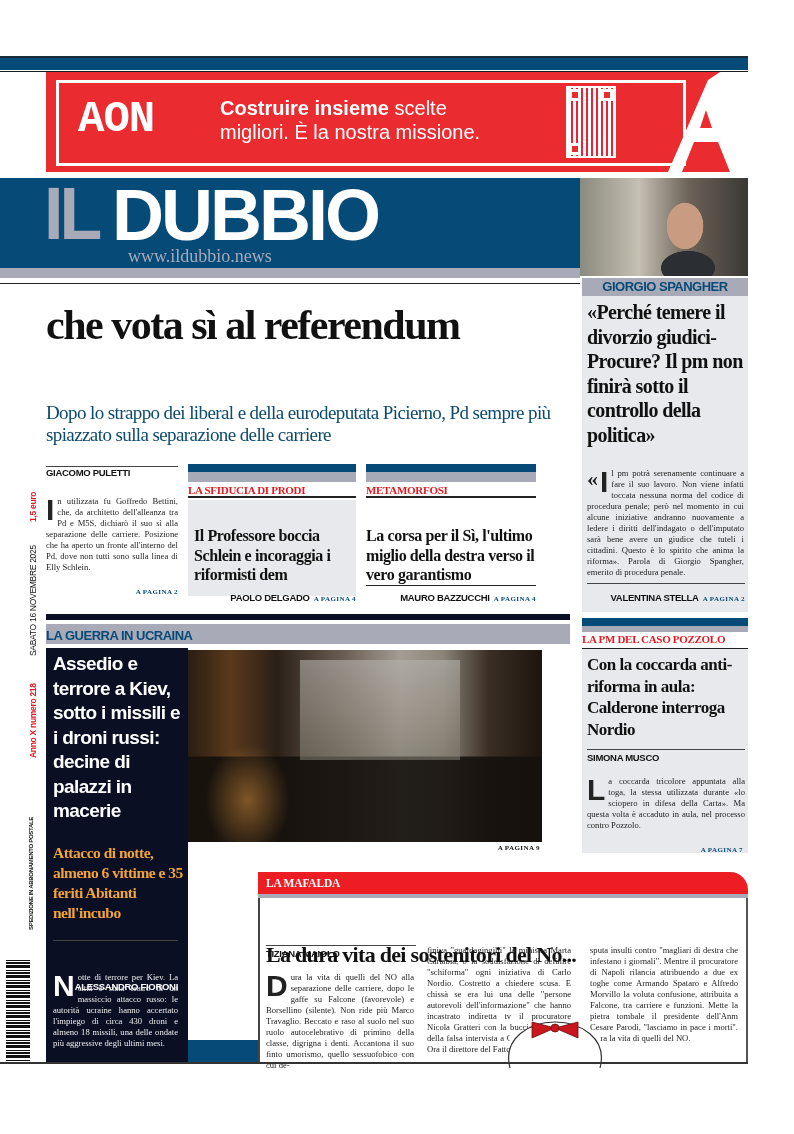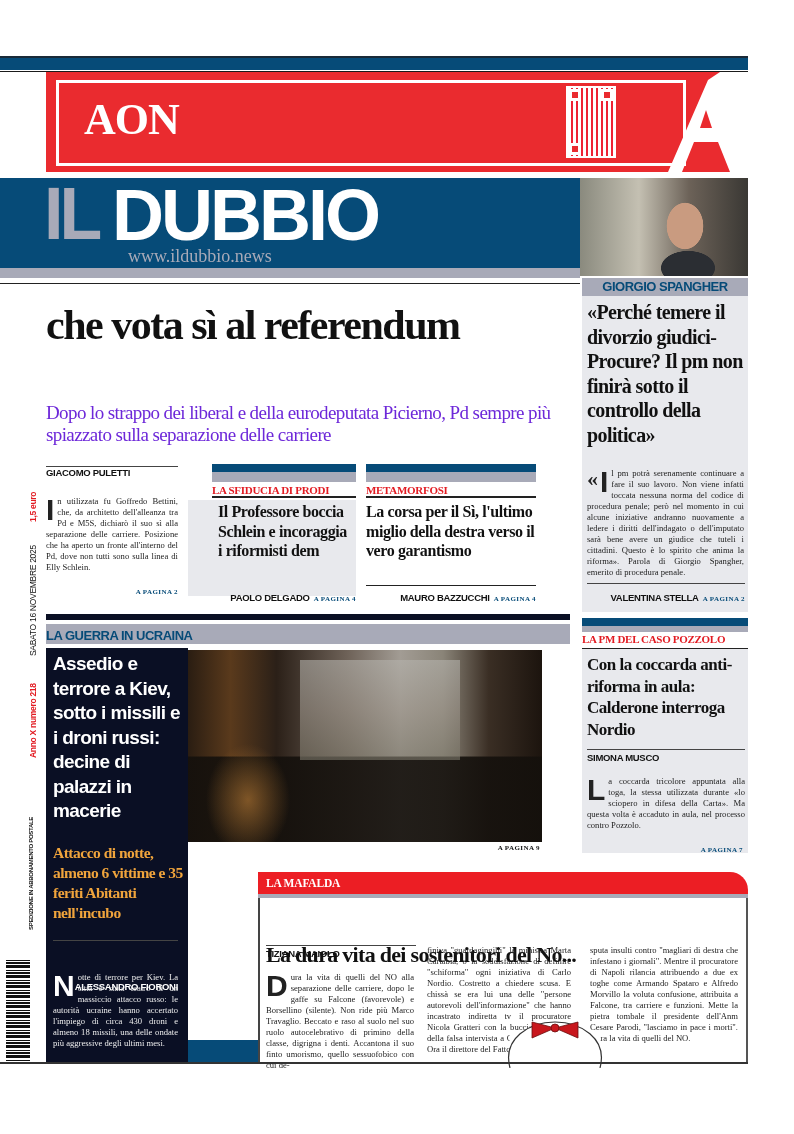"AON" .ad-logo { font-family: Liberation Serif, serif -> Liberation Mono, monospace; left: 84px -> 78px }
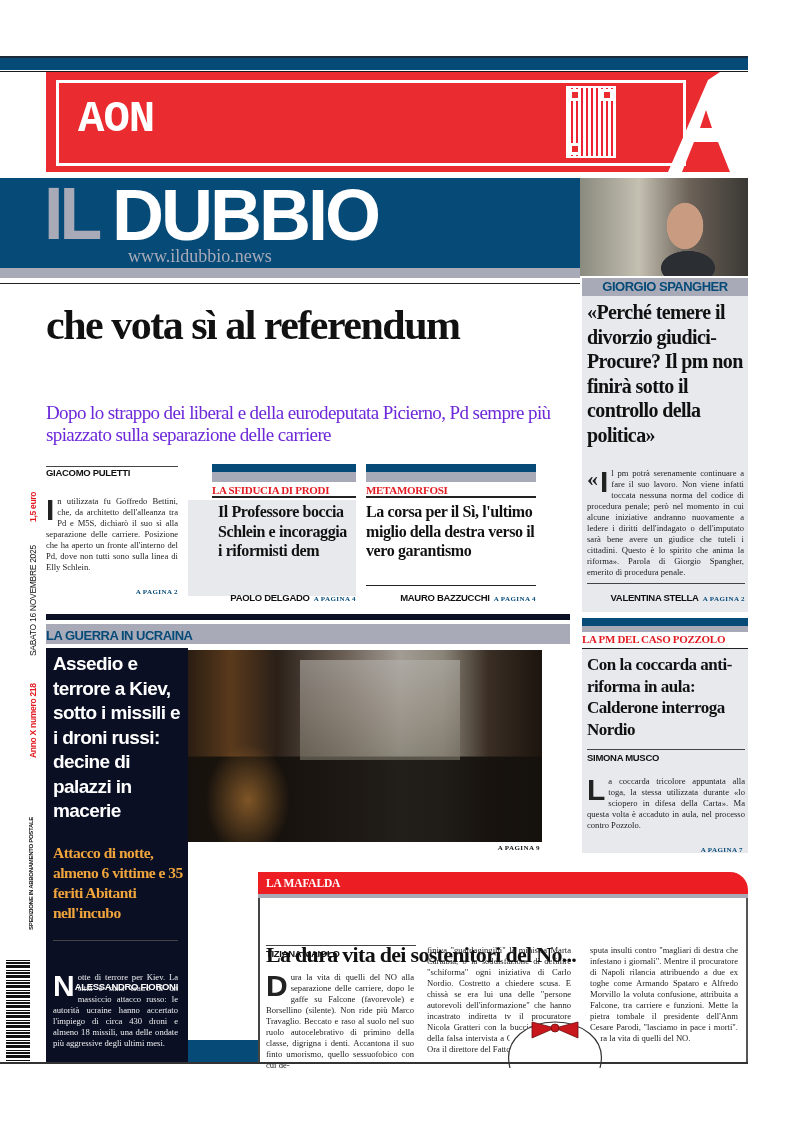"Costruire insieme scelte" div { html: none -> <div><b>Costruire insieme</b><span> scelte</span></div> }
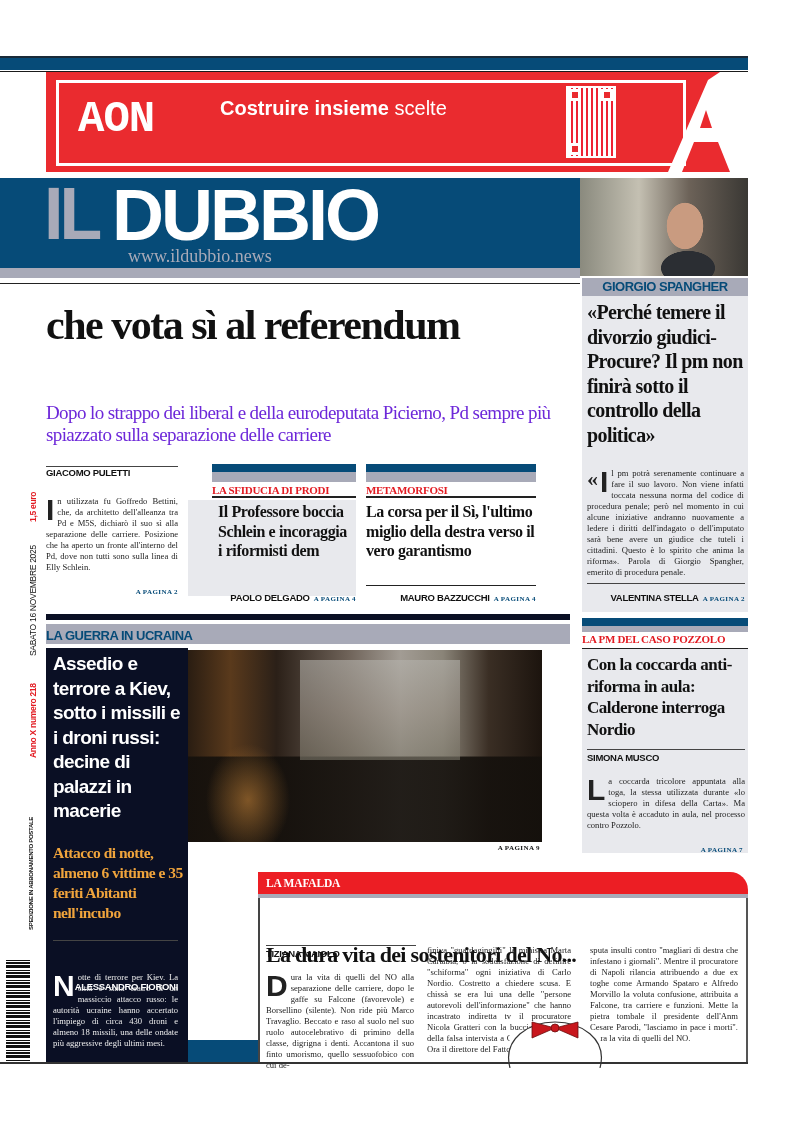"migliori. È la nostra missione." div { html: none -> <div>migliori. È la nostra missione.</div> }
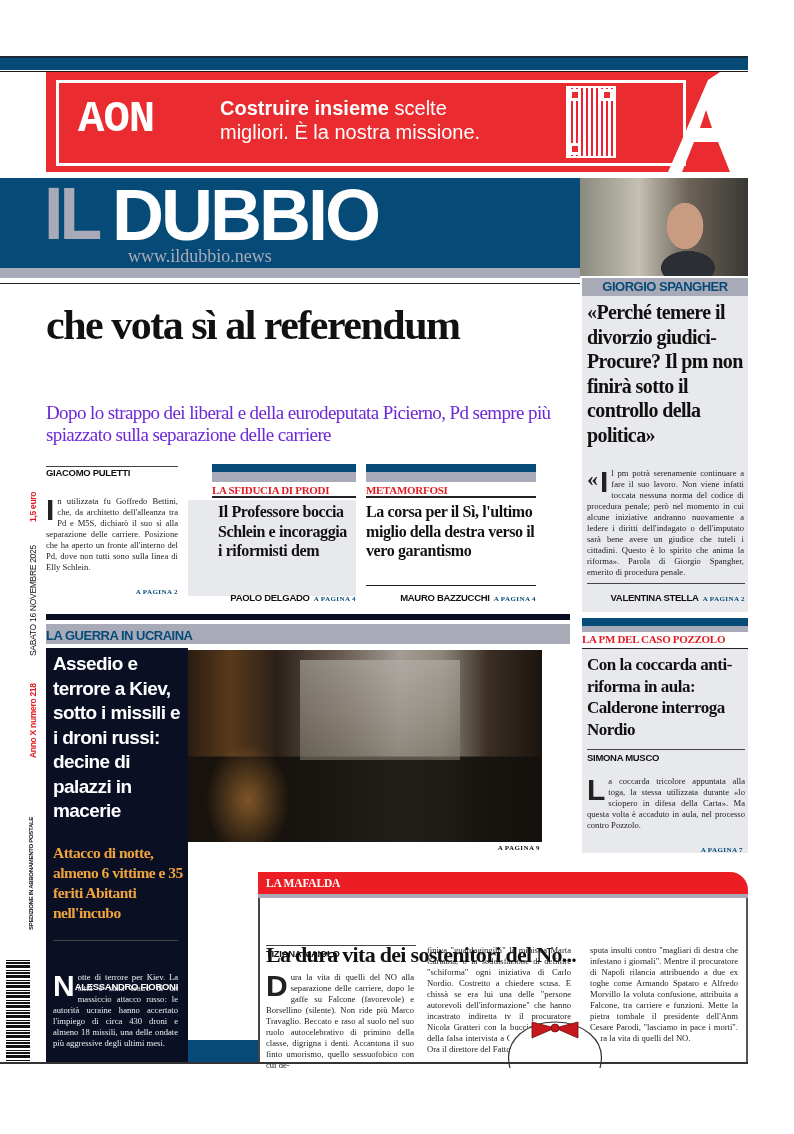"Dopo lo strappo dei liberal" .main-sub { color: #6d28d9 -> #0c4a6e }
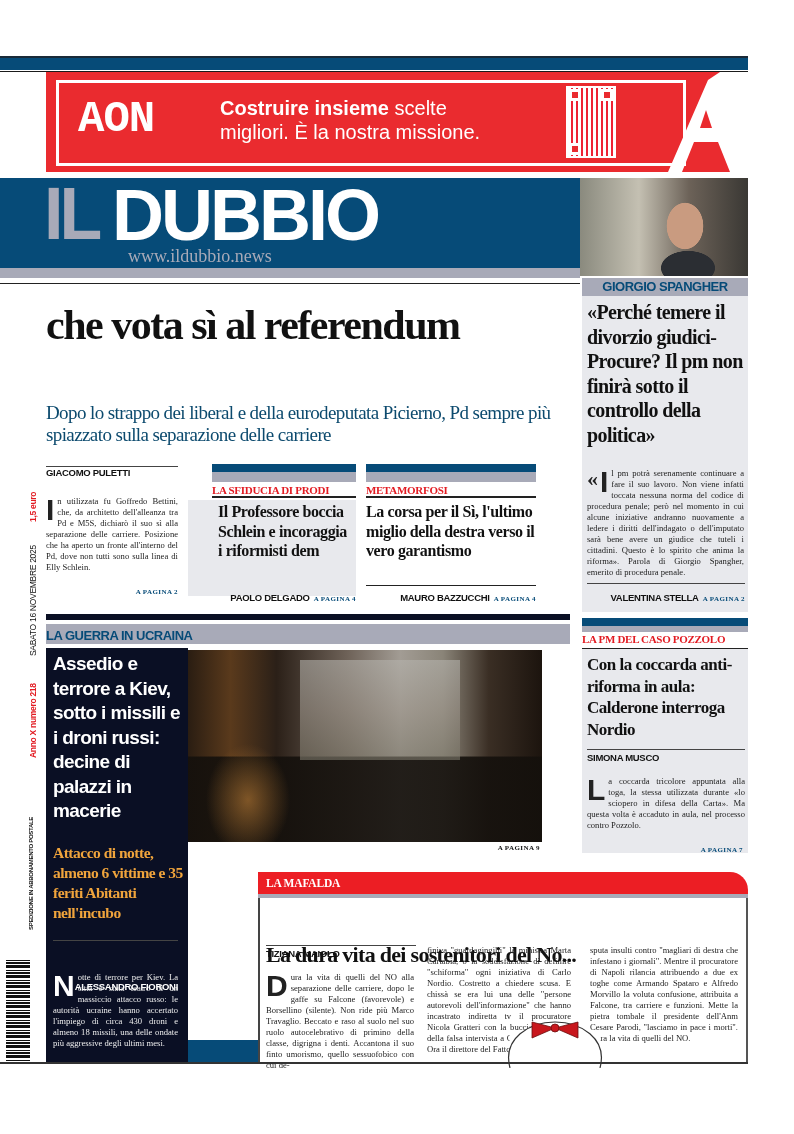"LA SFIDUCIA DI PRODI" .box1 { padding-left: 24px -> none }
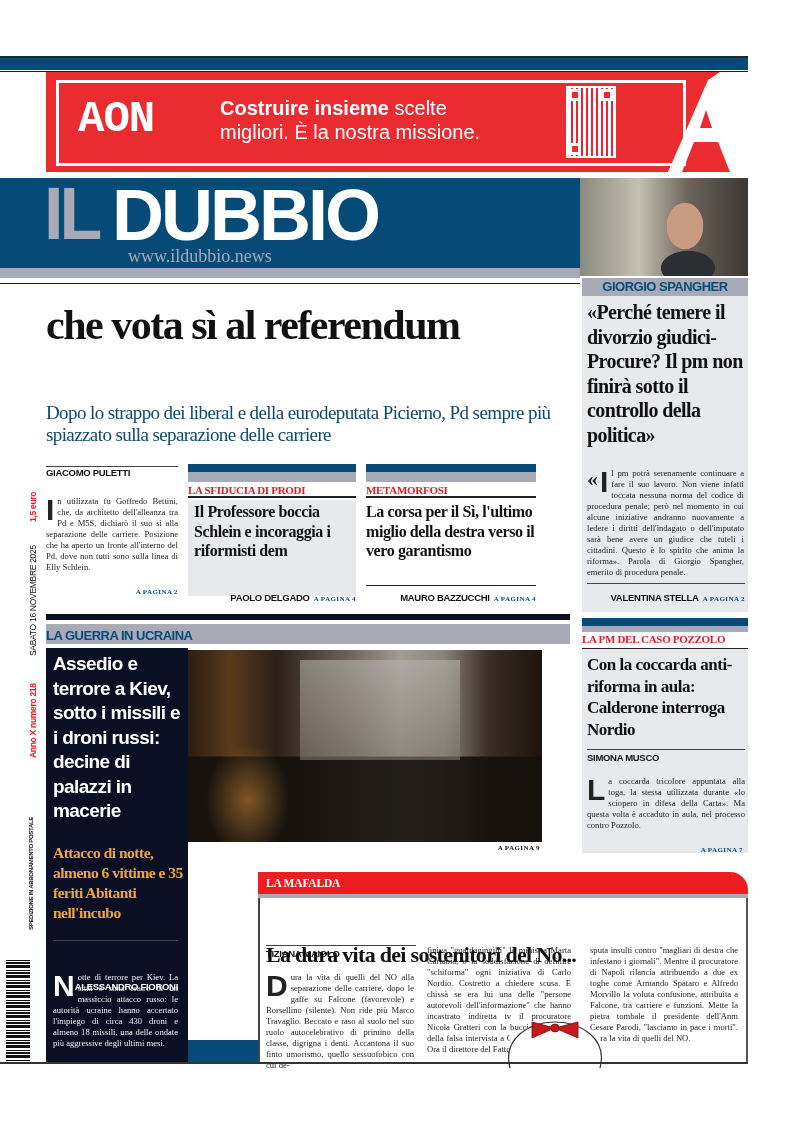"Il Professore boccia Schlein e" .mid-head { margin-top: none -> 24px }
